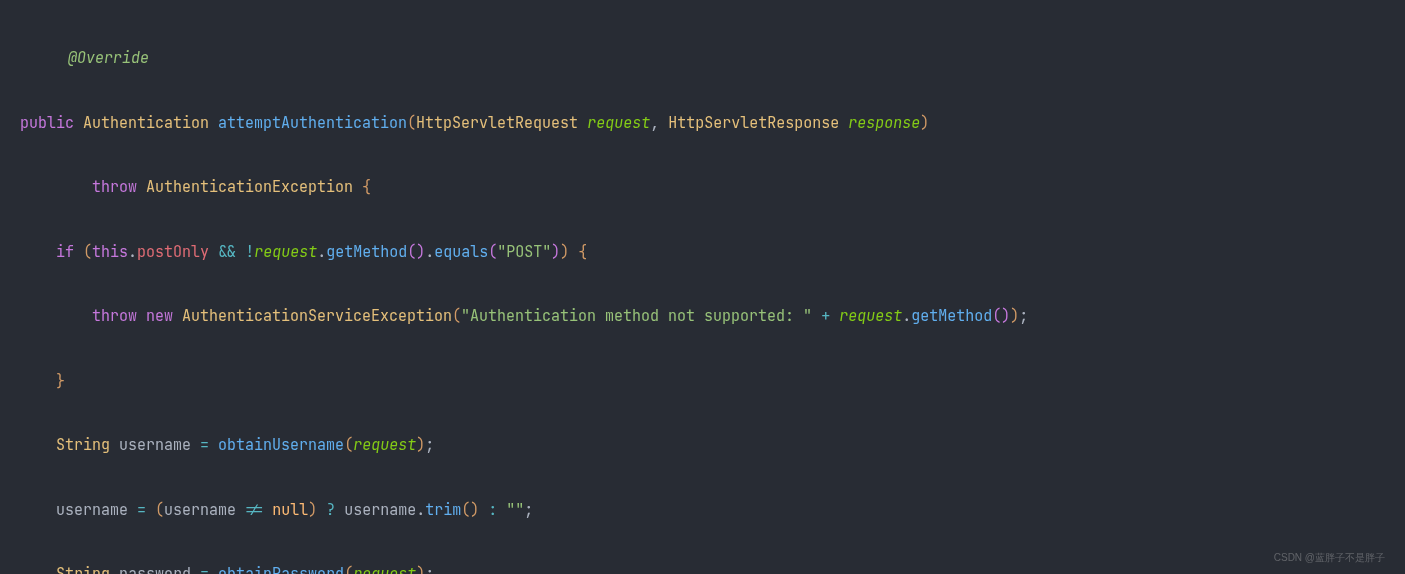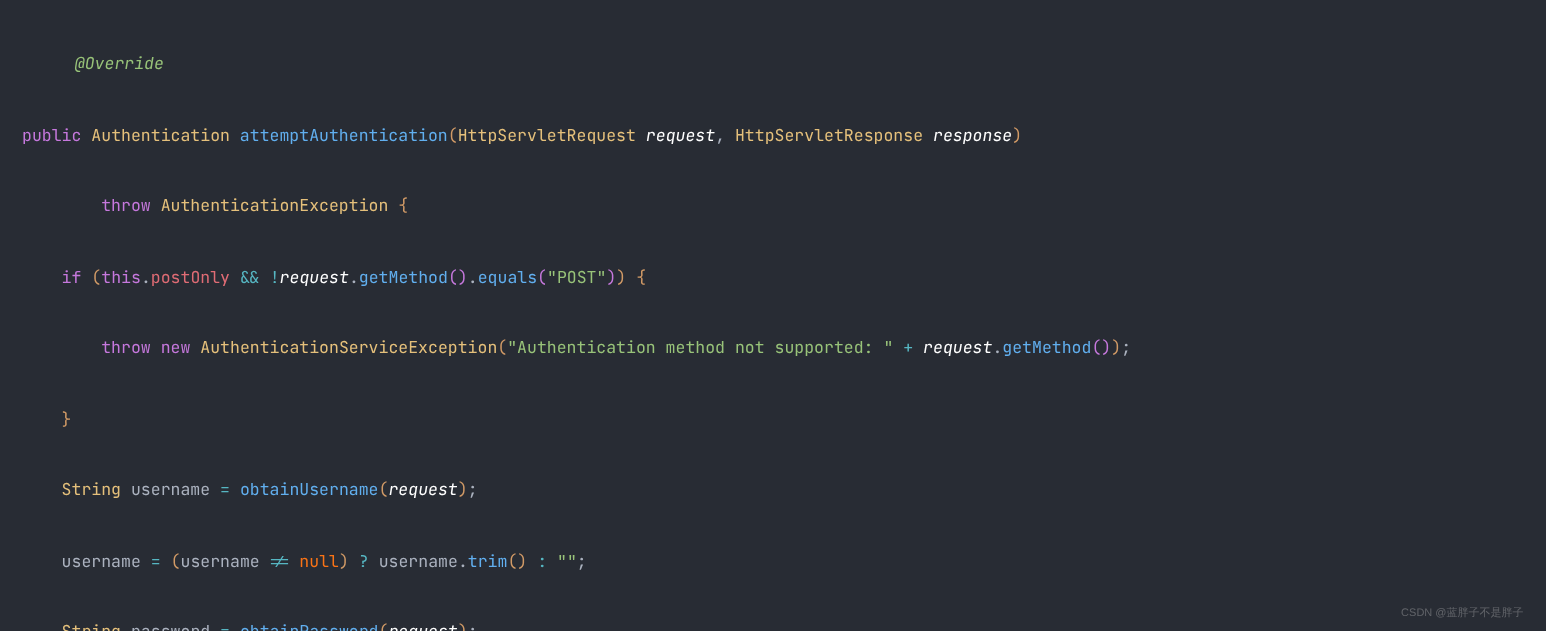"request" .param { color: #ffffff -> #84cc16 }
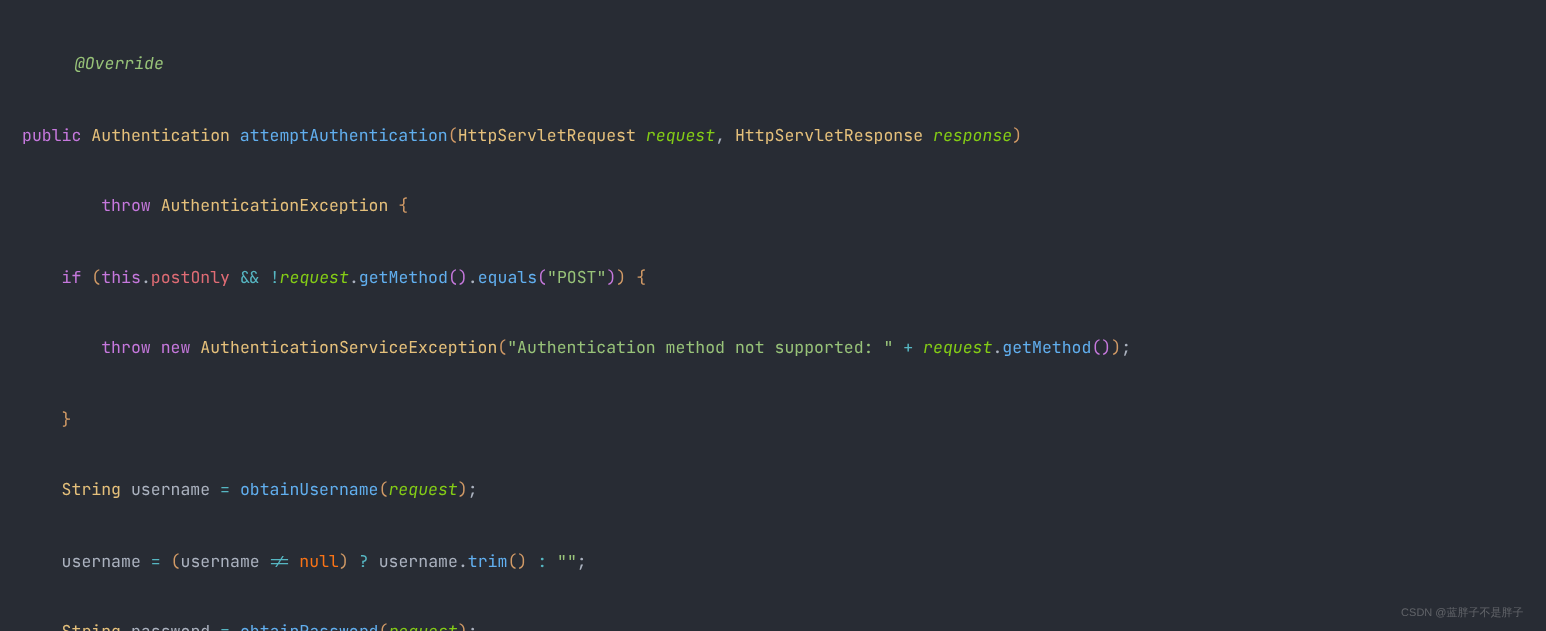"null" .null-kw { color: #f97316 -> #fdba74 }
